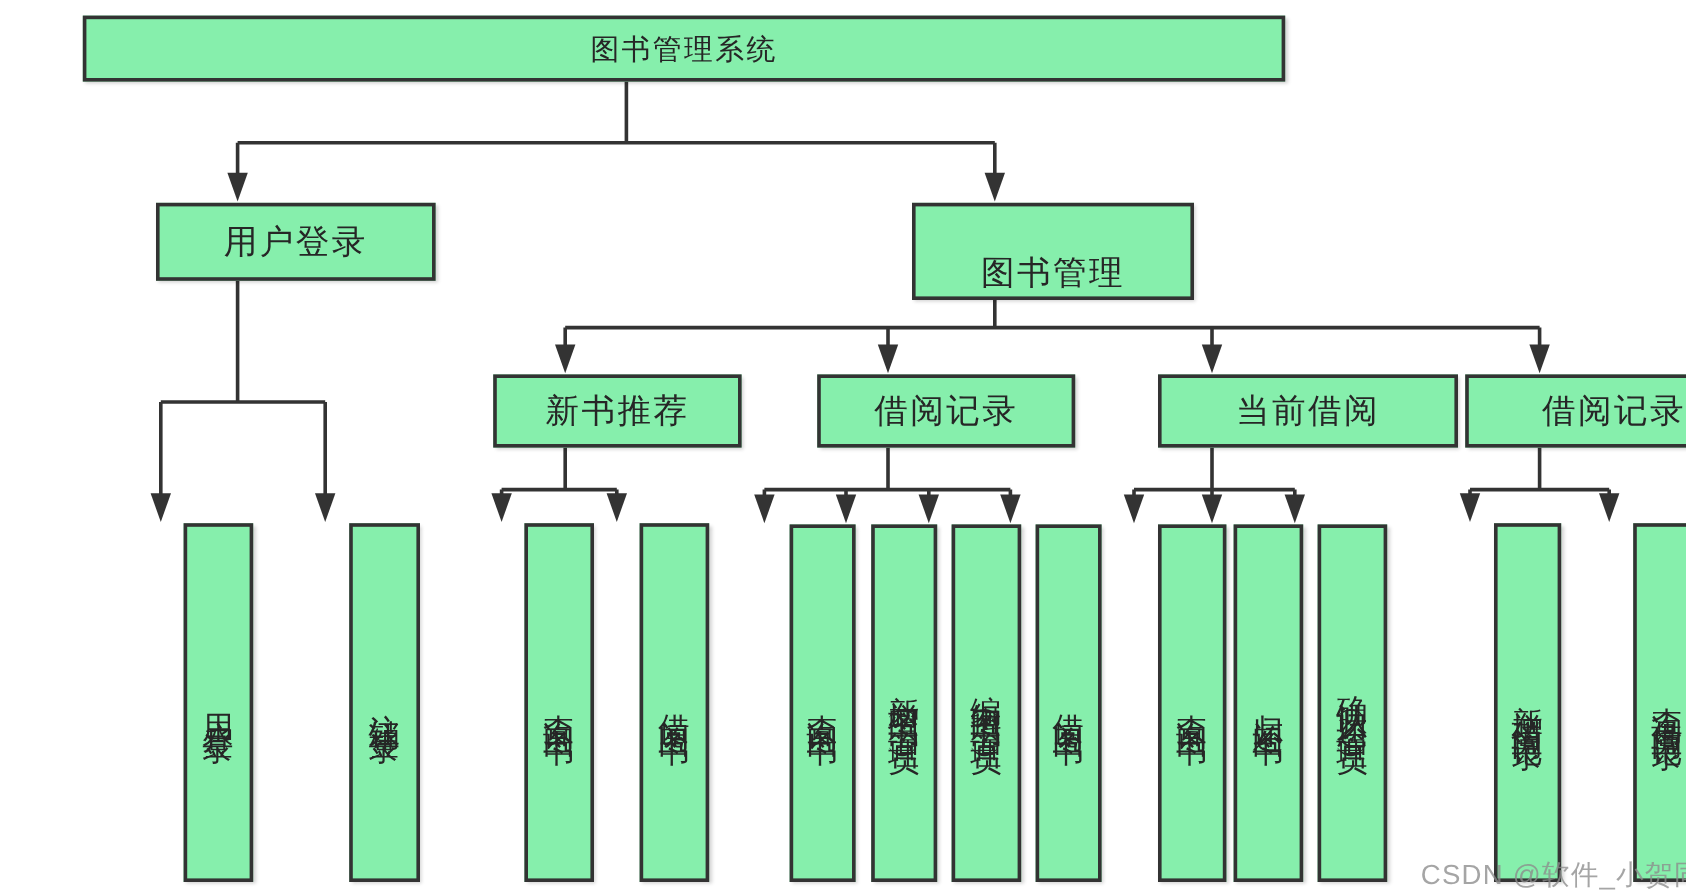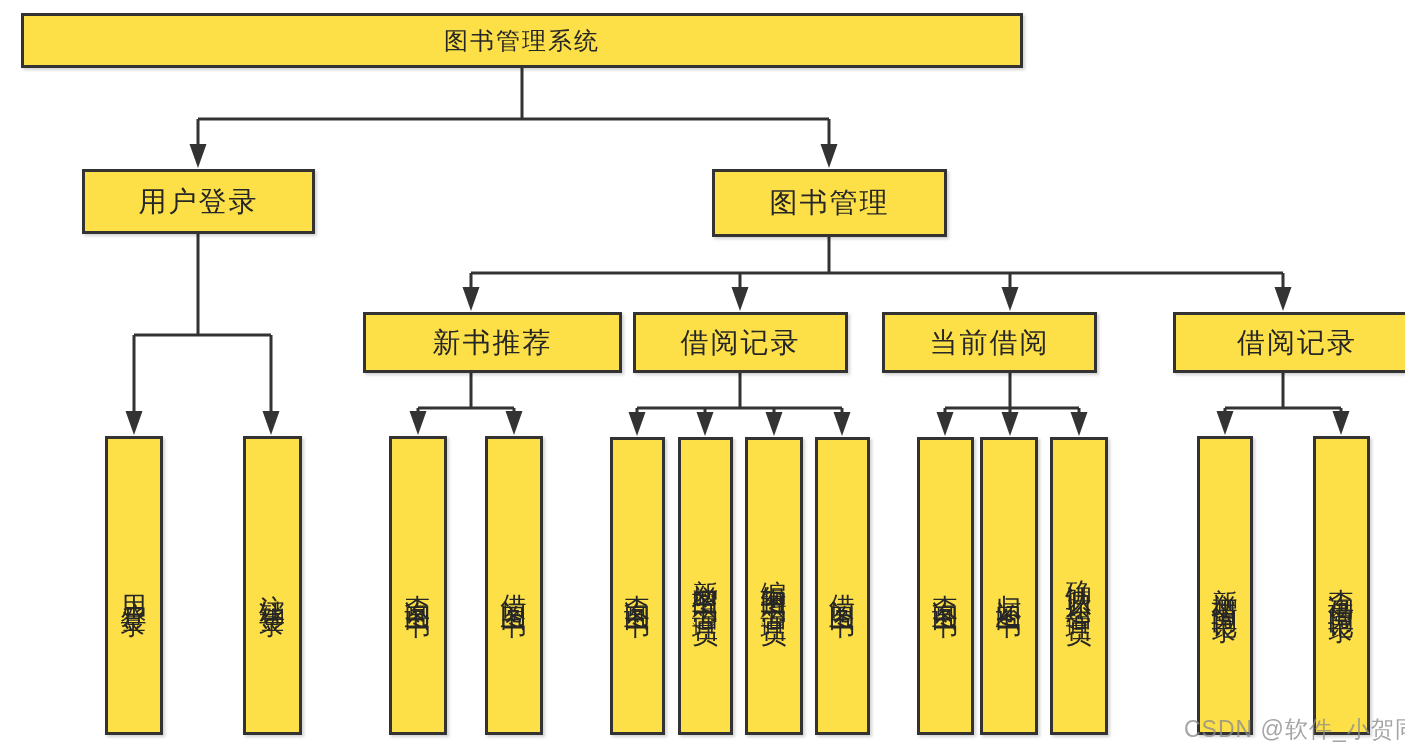"图书管理系统" .box { background: #fde047 -> #86efac; margin-left: none -> 48px }
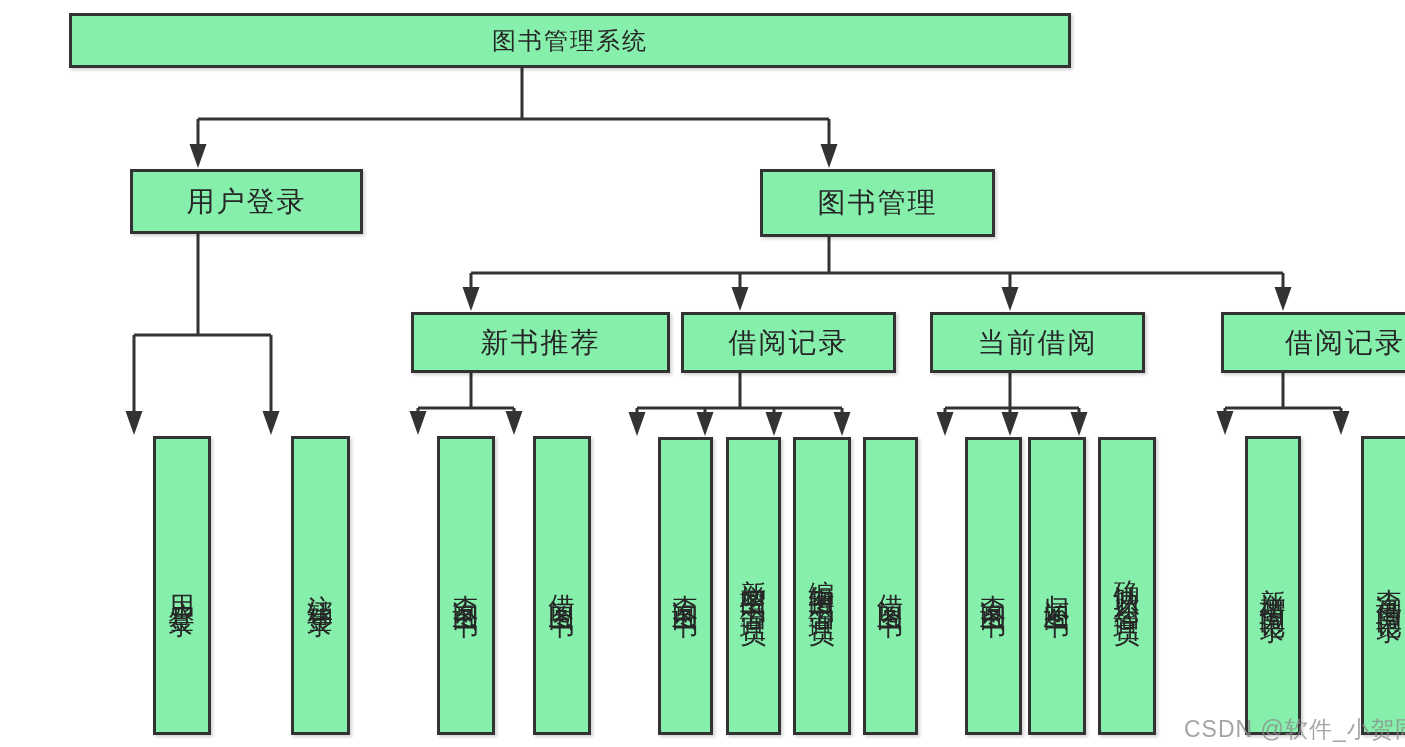"图书管理" div.box { align-items: none -> flex-end; height: 68px -> 81px }
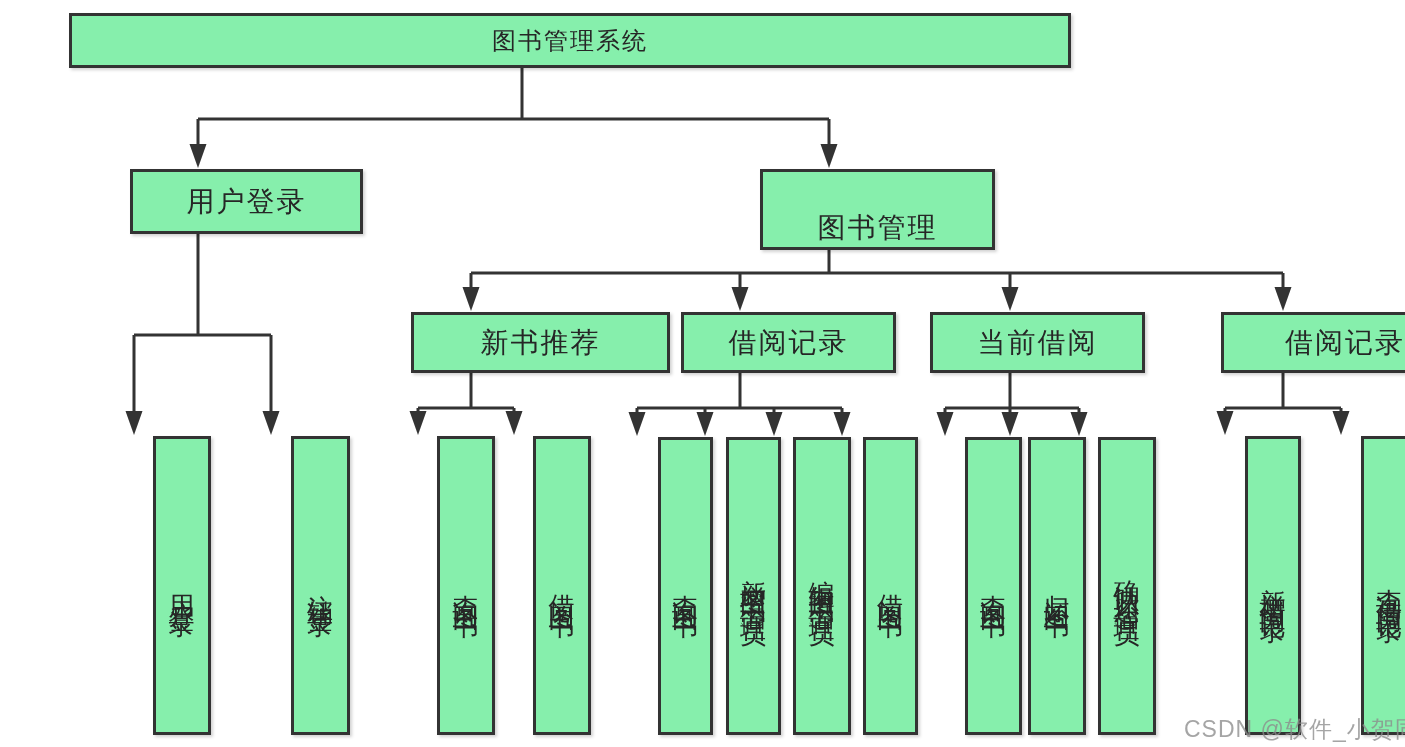"新书推荐" div.box { width: 259px -> 207px }
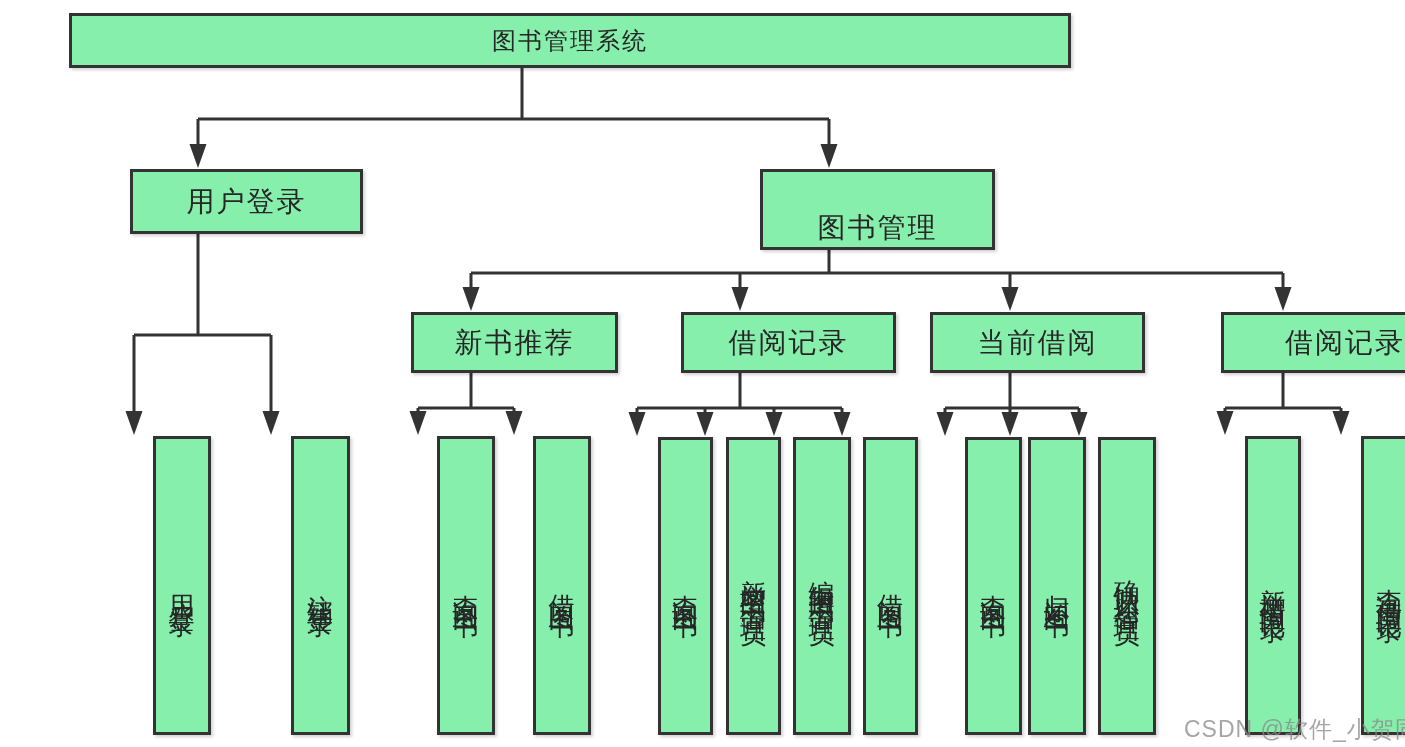"当前借阅" div.box { left: 882px -> 917px; width: 215px -> 250px }
